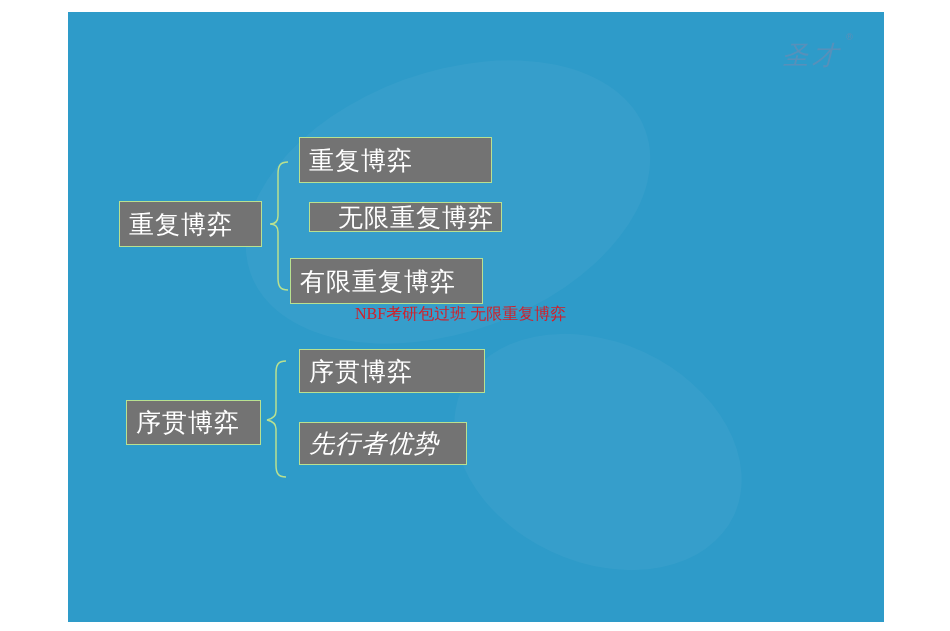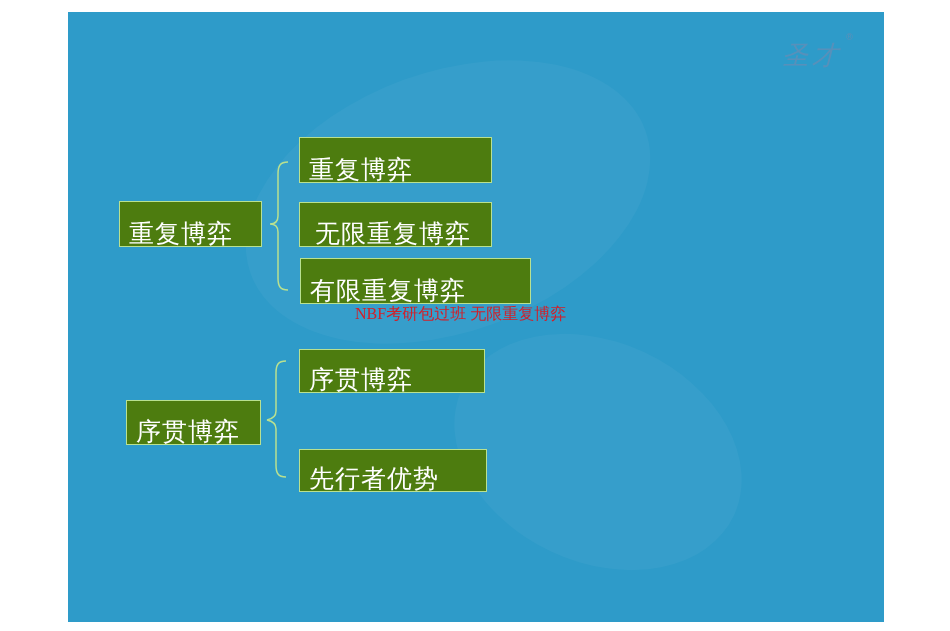"重复博弈" .box { align-items: flex-end -> center; background: #4d7c0f -> #737373 }
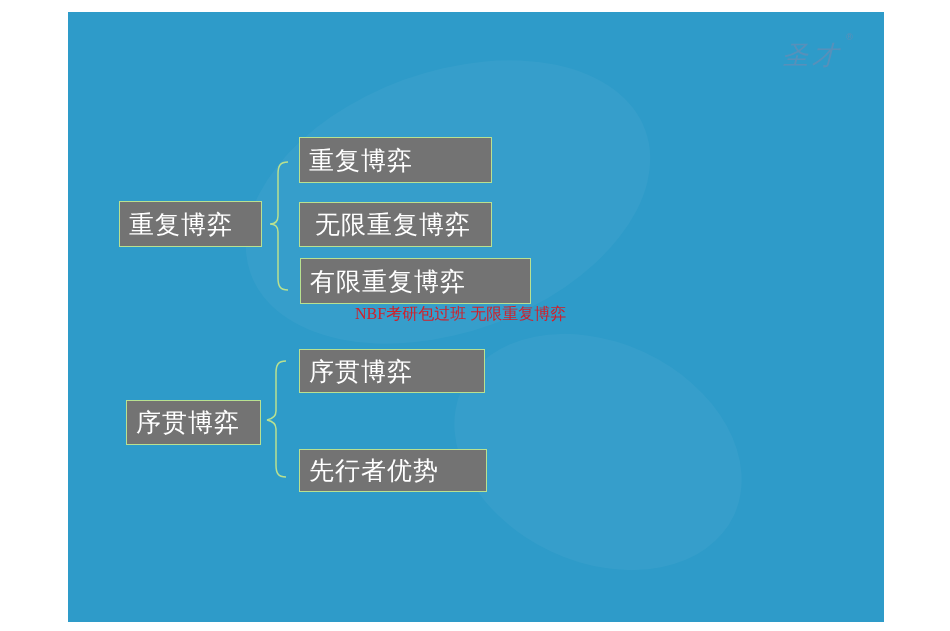"无限重复博弈" div.box { height: 45px -> 30px; left: 231px -> 241px; padding-left: 15px -> 28px }
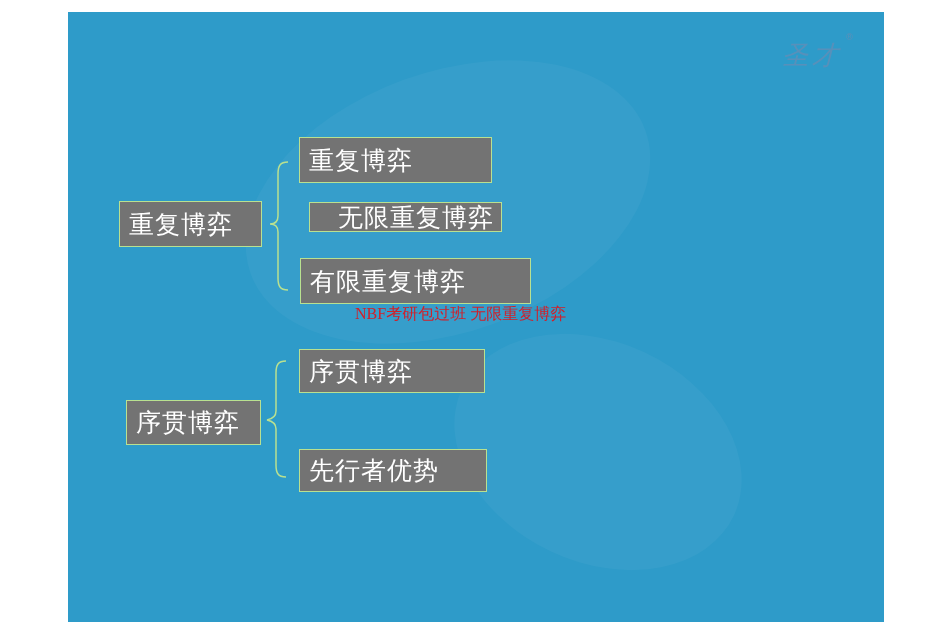"有限重复博弈" div.box { left: 232px -> 222px; width: 231px -> 193px }
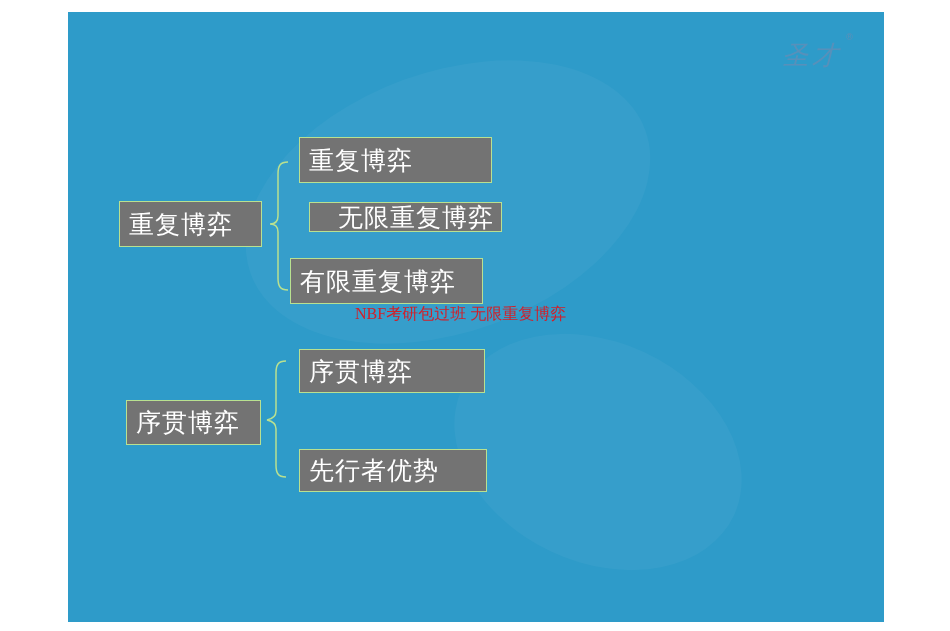"先行者优势" div.box { font-style: none -> italic; top: 437px -> 410px; width: 188px -> 168px }
